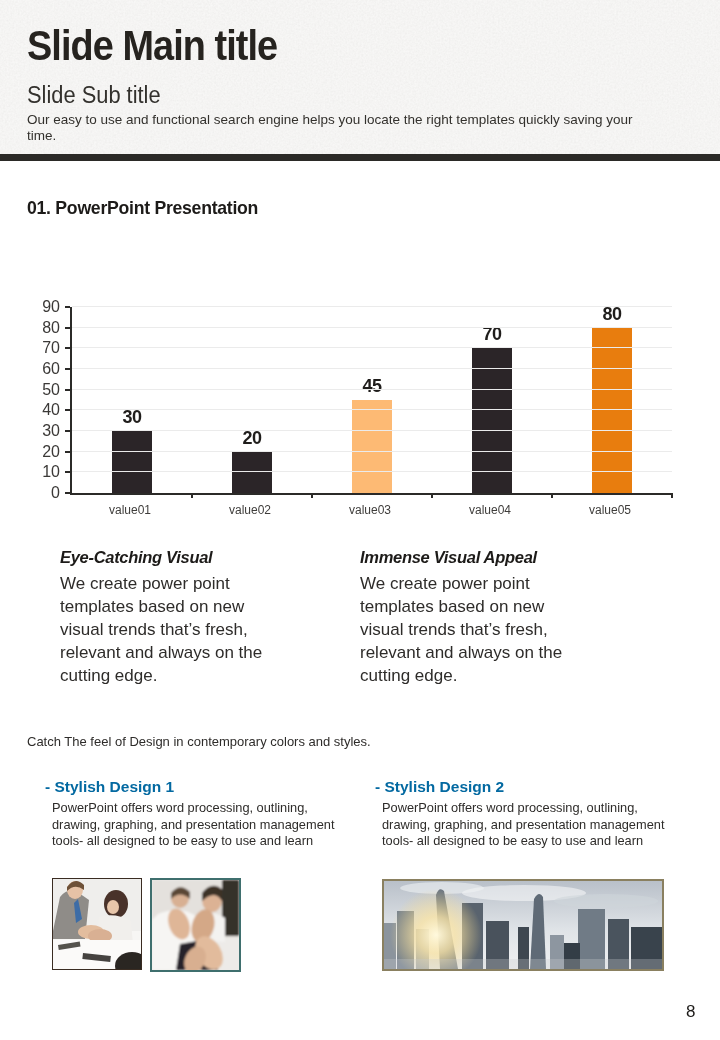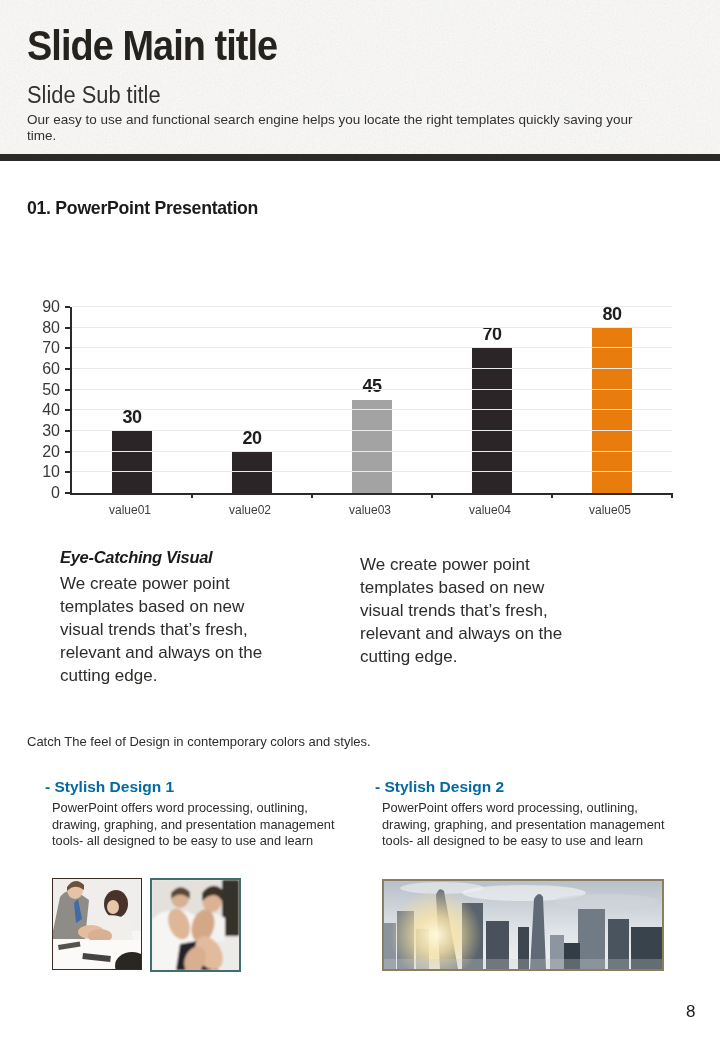"45" div.bar { background: #a3a3a3 -> #fdba74 }
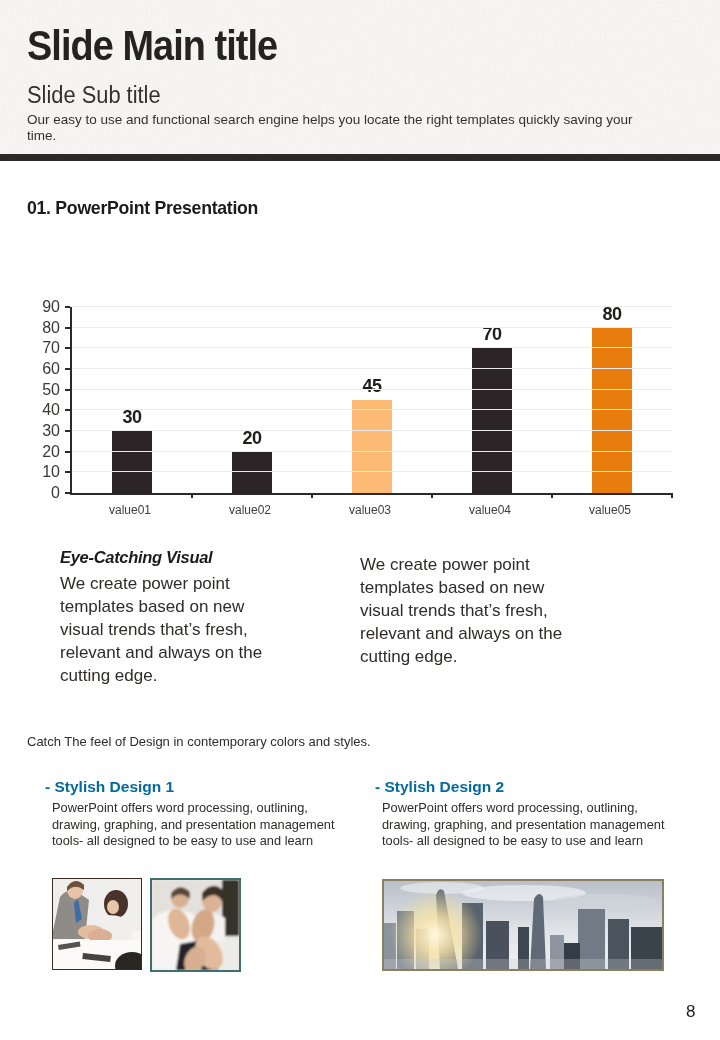"Immense Visual Appeal" h4.feature-heading { html: none -> <h4>Immense Visual Appeal</h4> }
